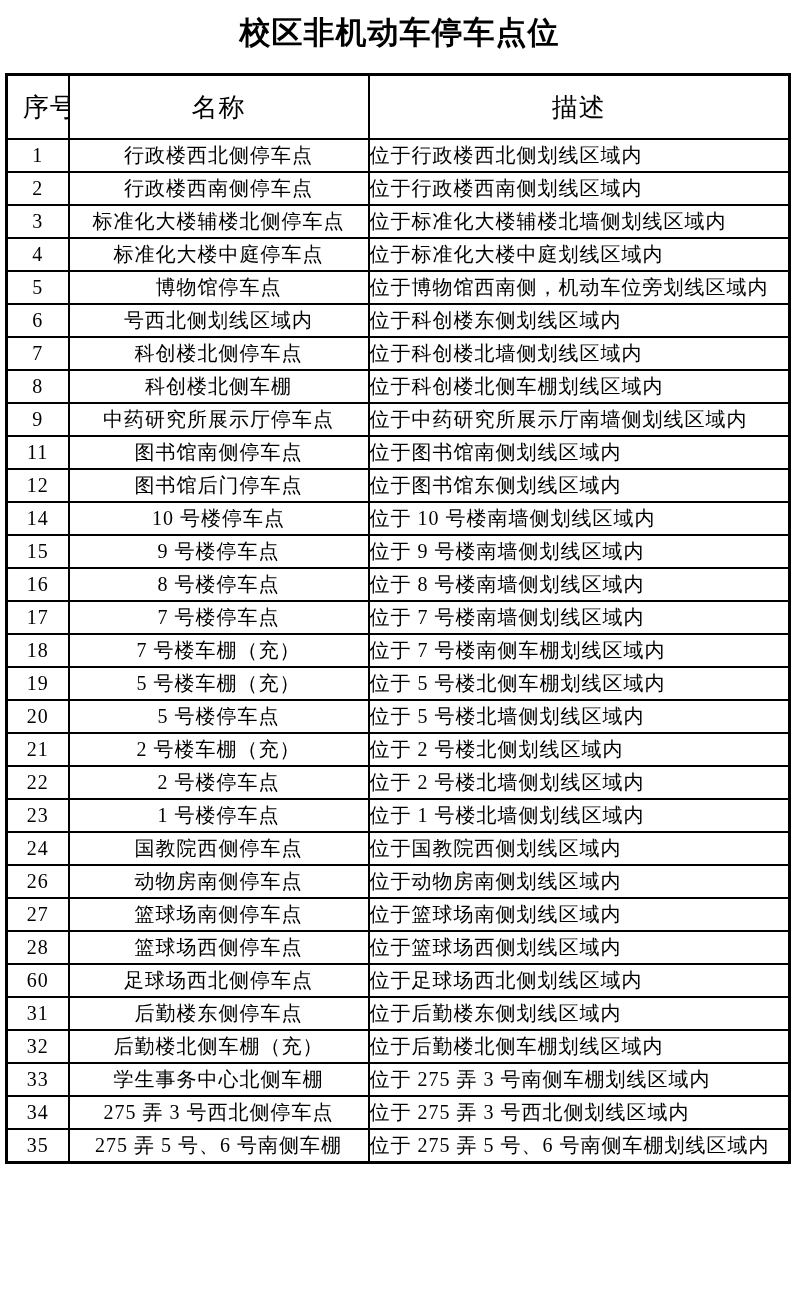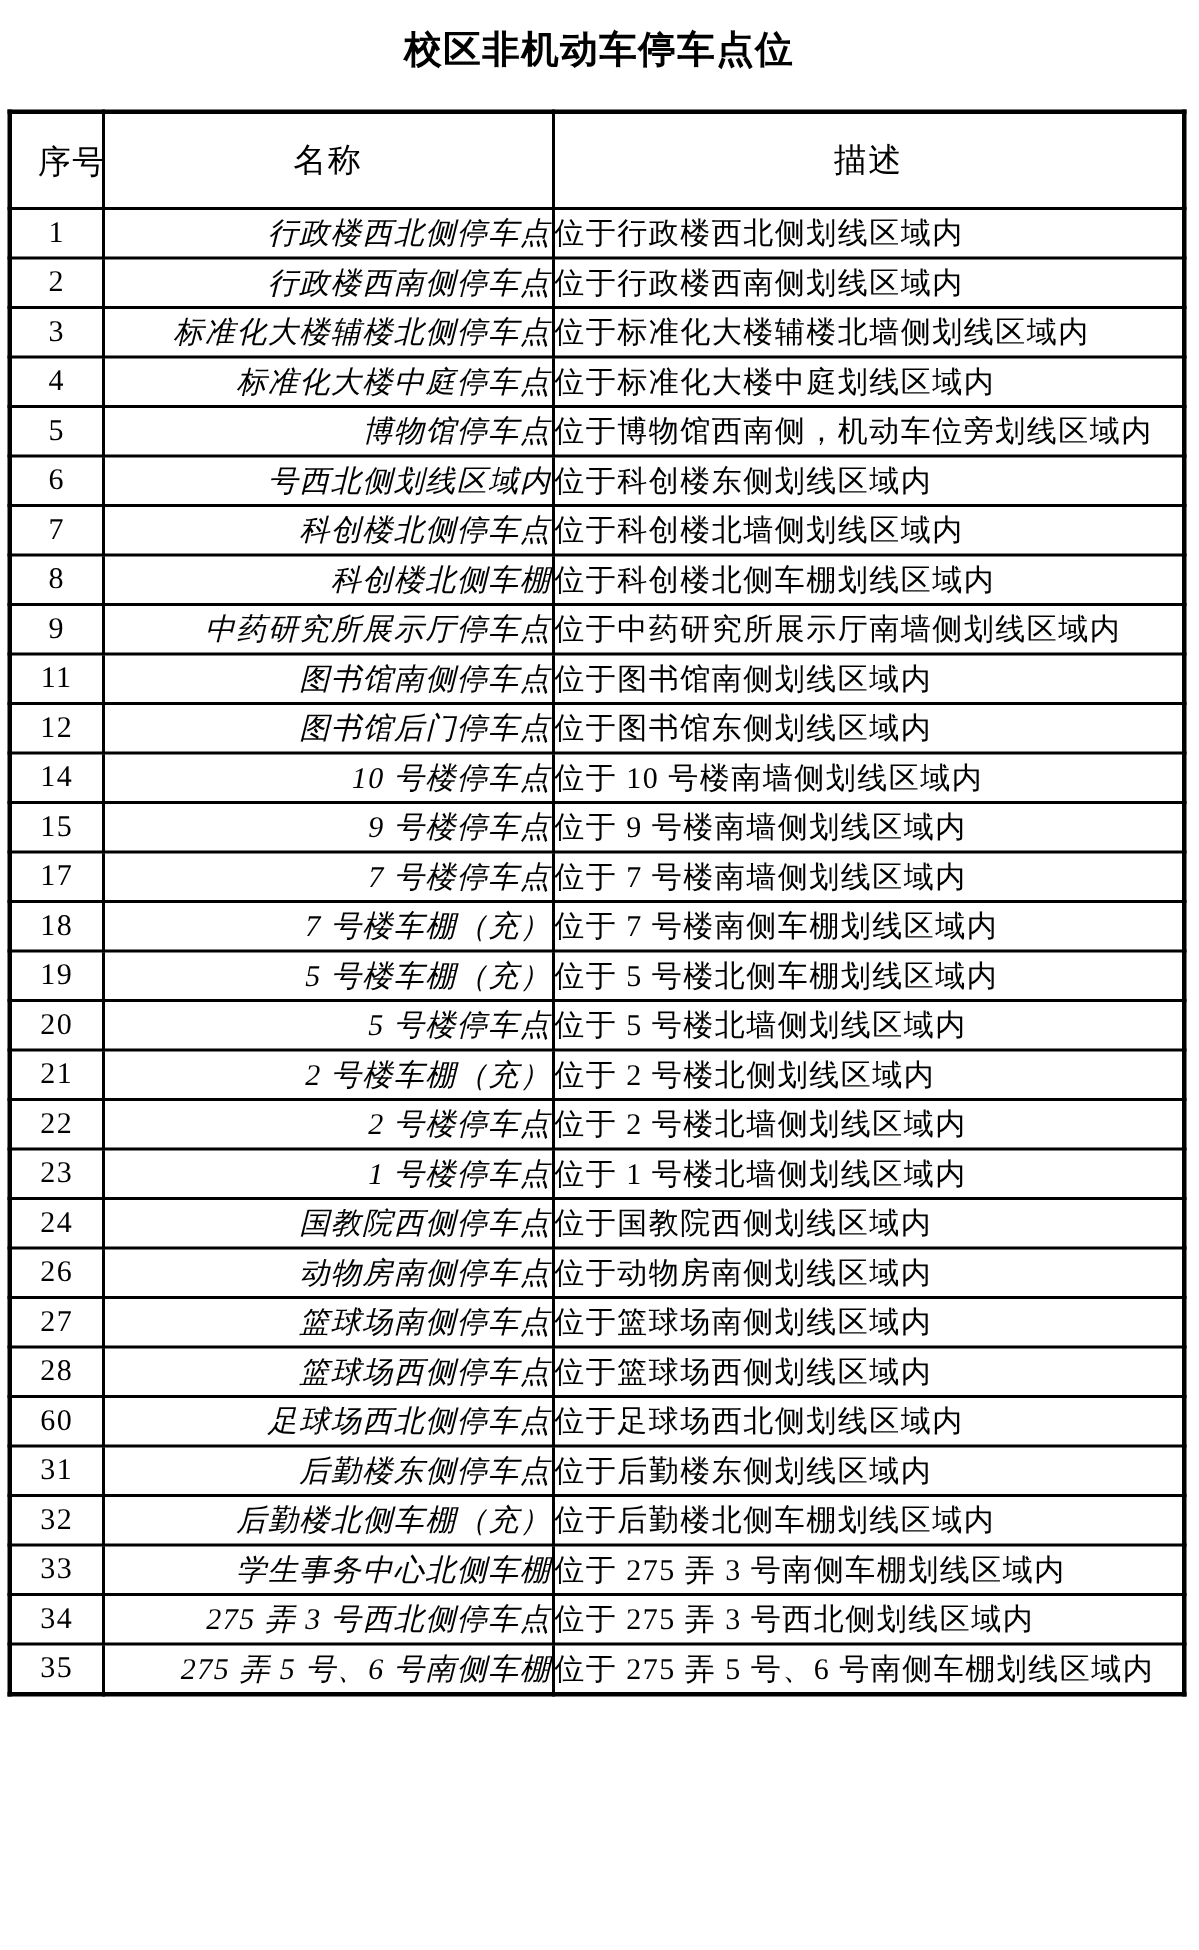"校区非机动车停车点位" .title { font-size: 25px -> 31px }
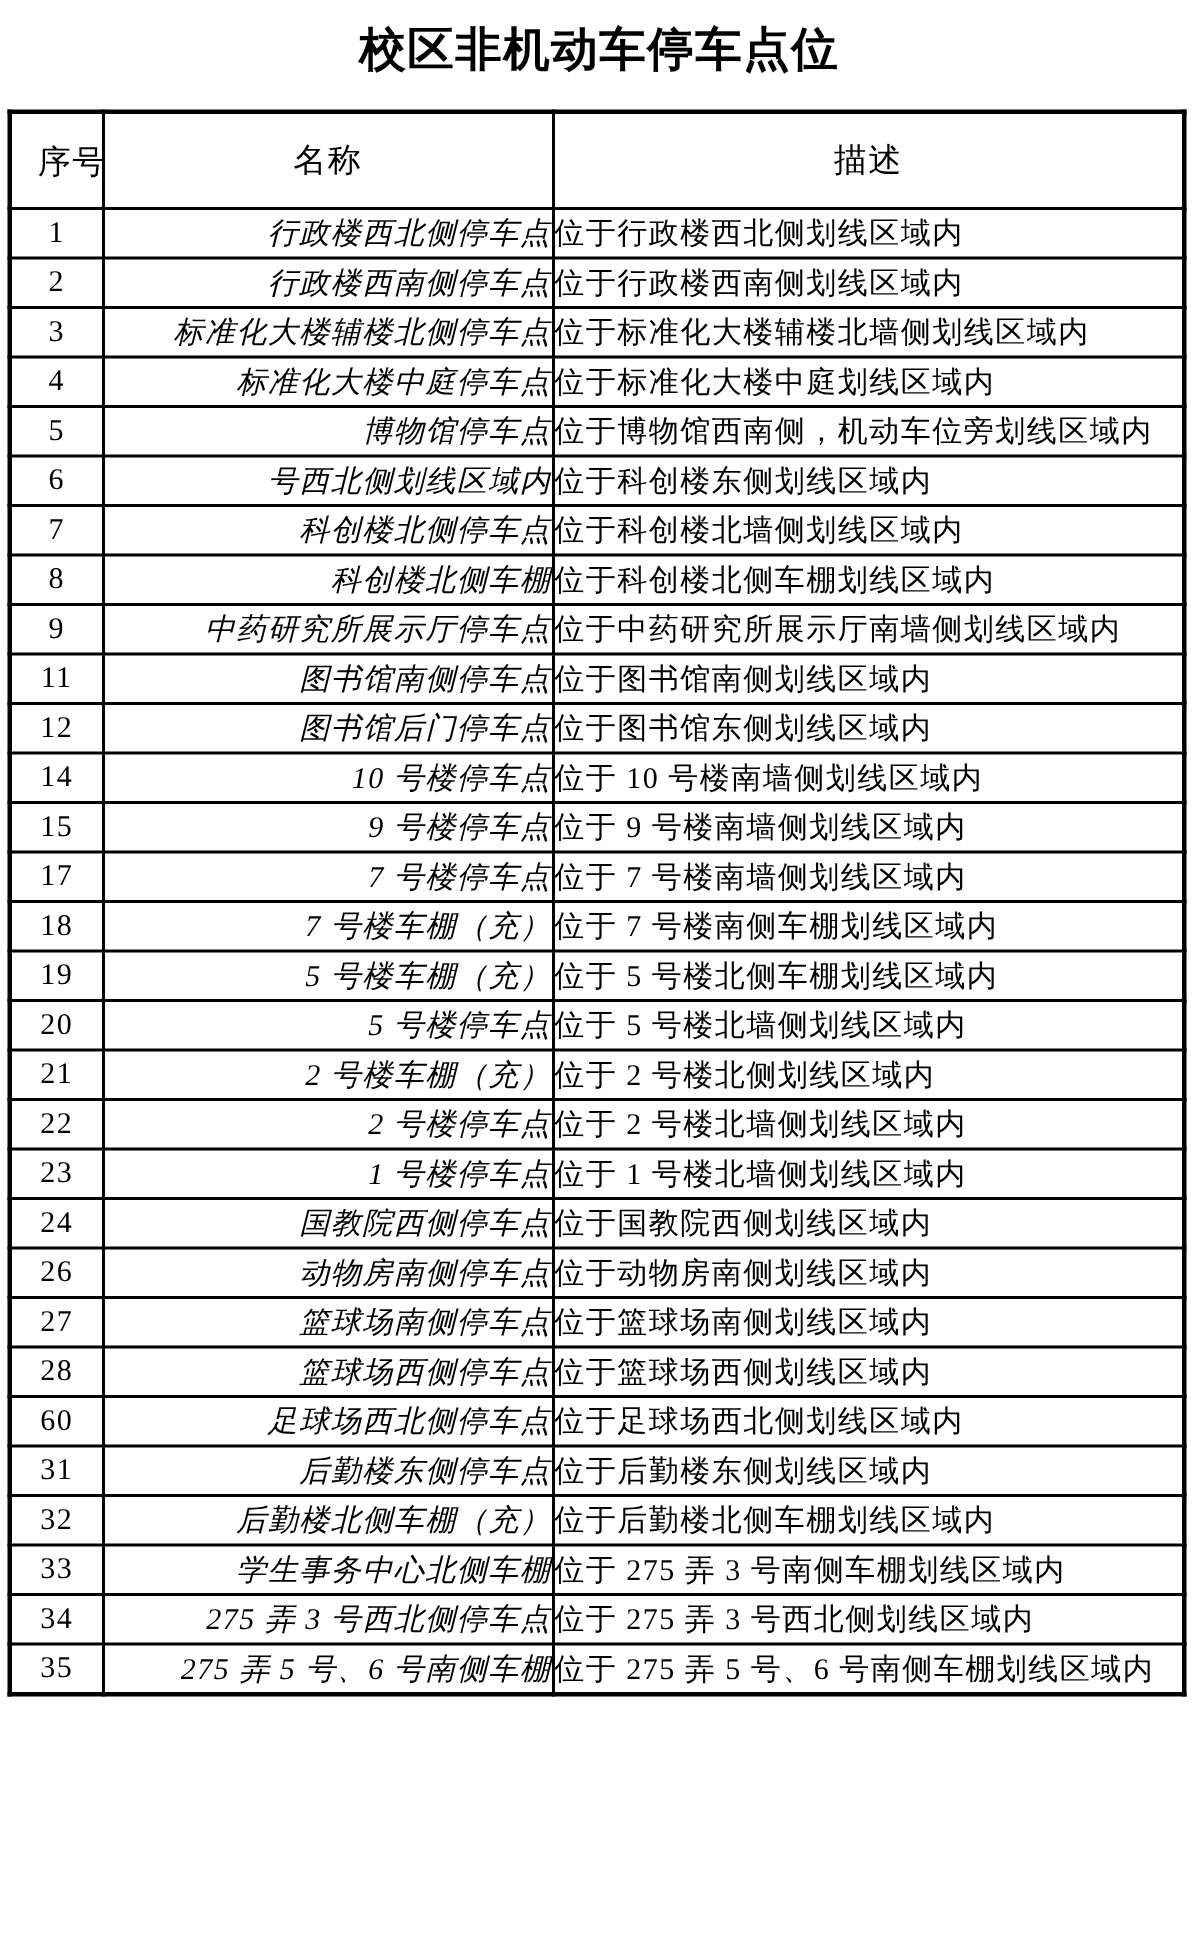"序号" table.parking th { font-size: 22px -> 26px }
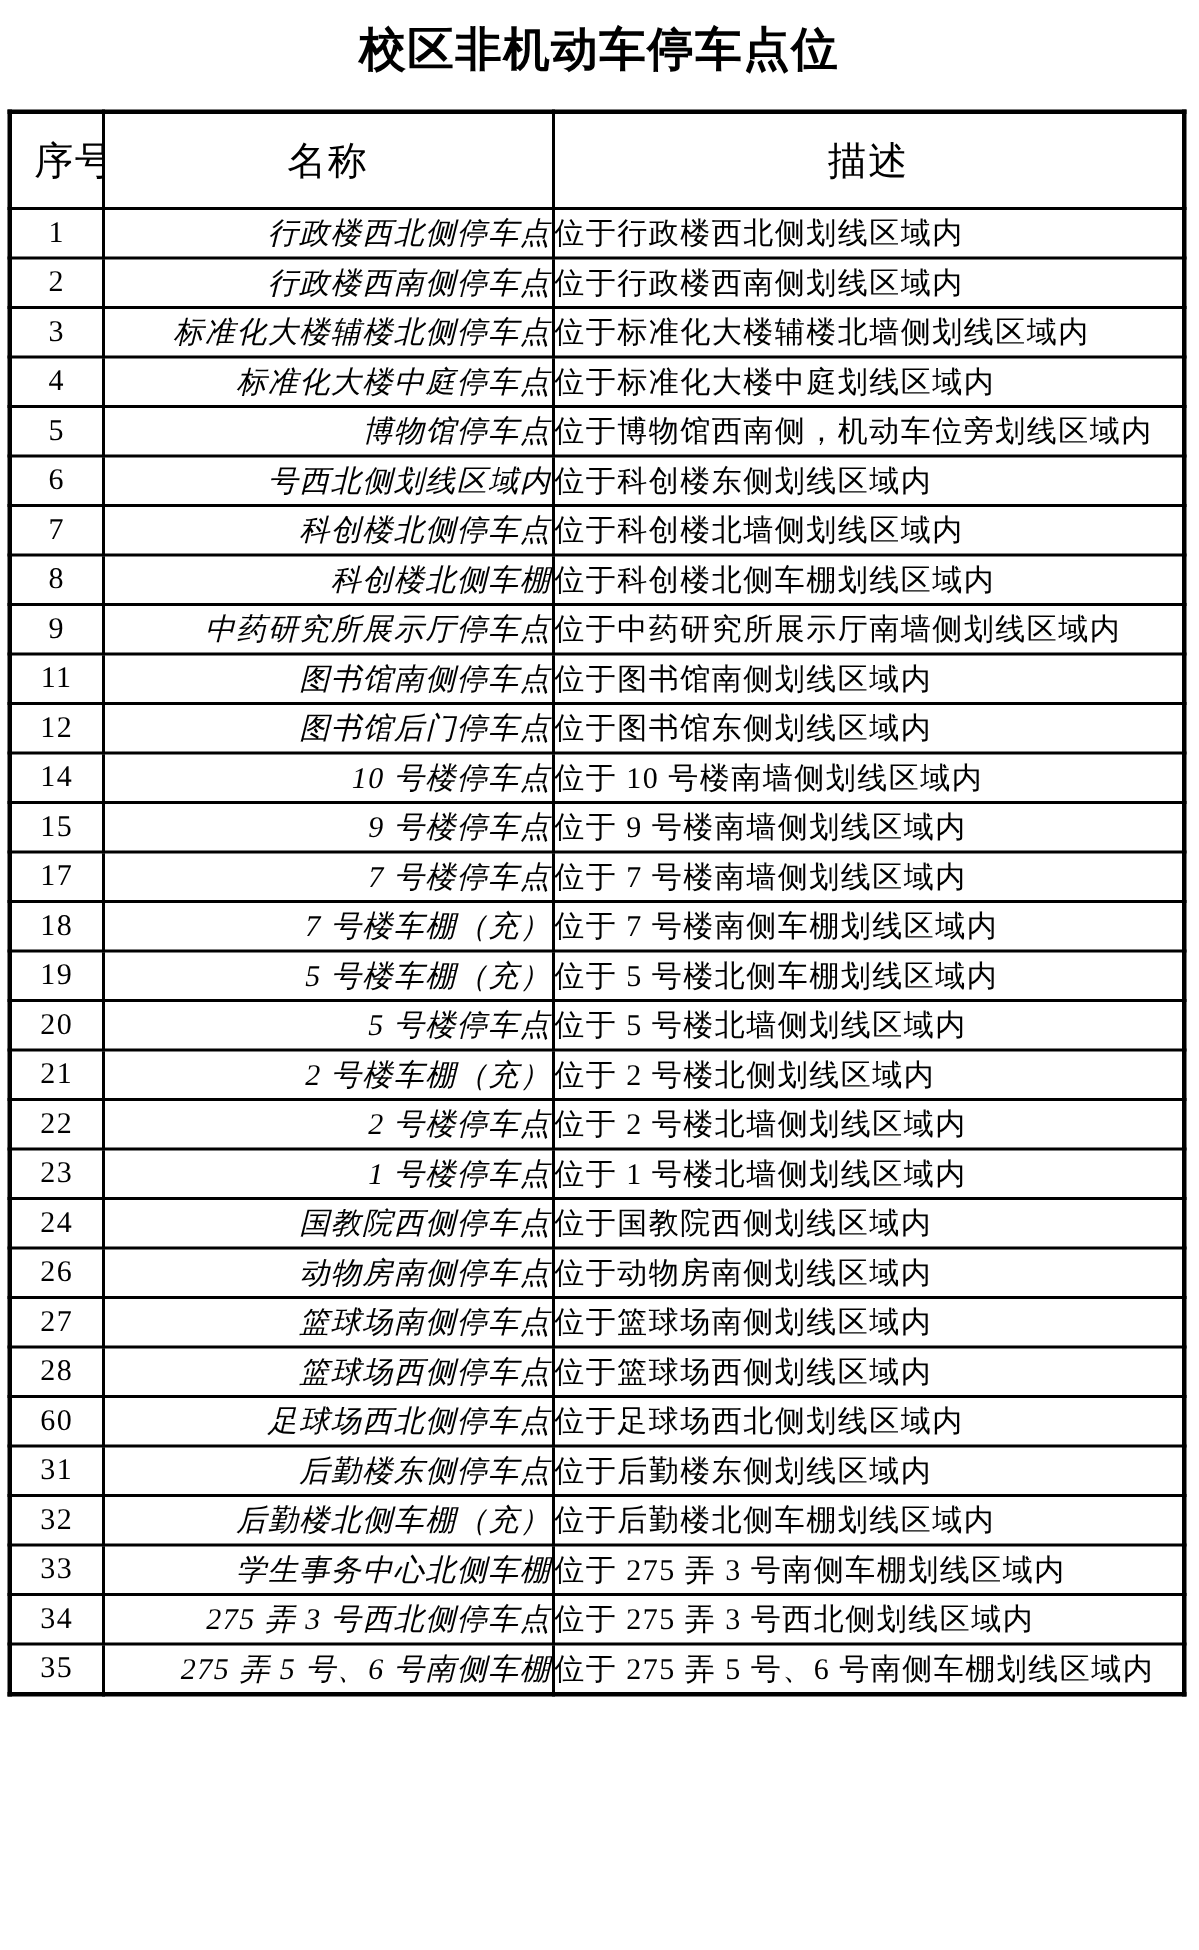"行政楼西北侧停车点" .cell-name { font-style: italic -> none; text-align: right -> center }
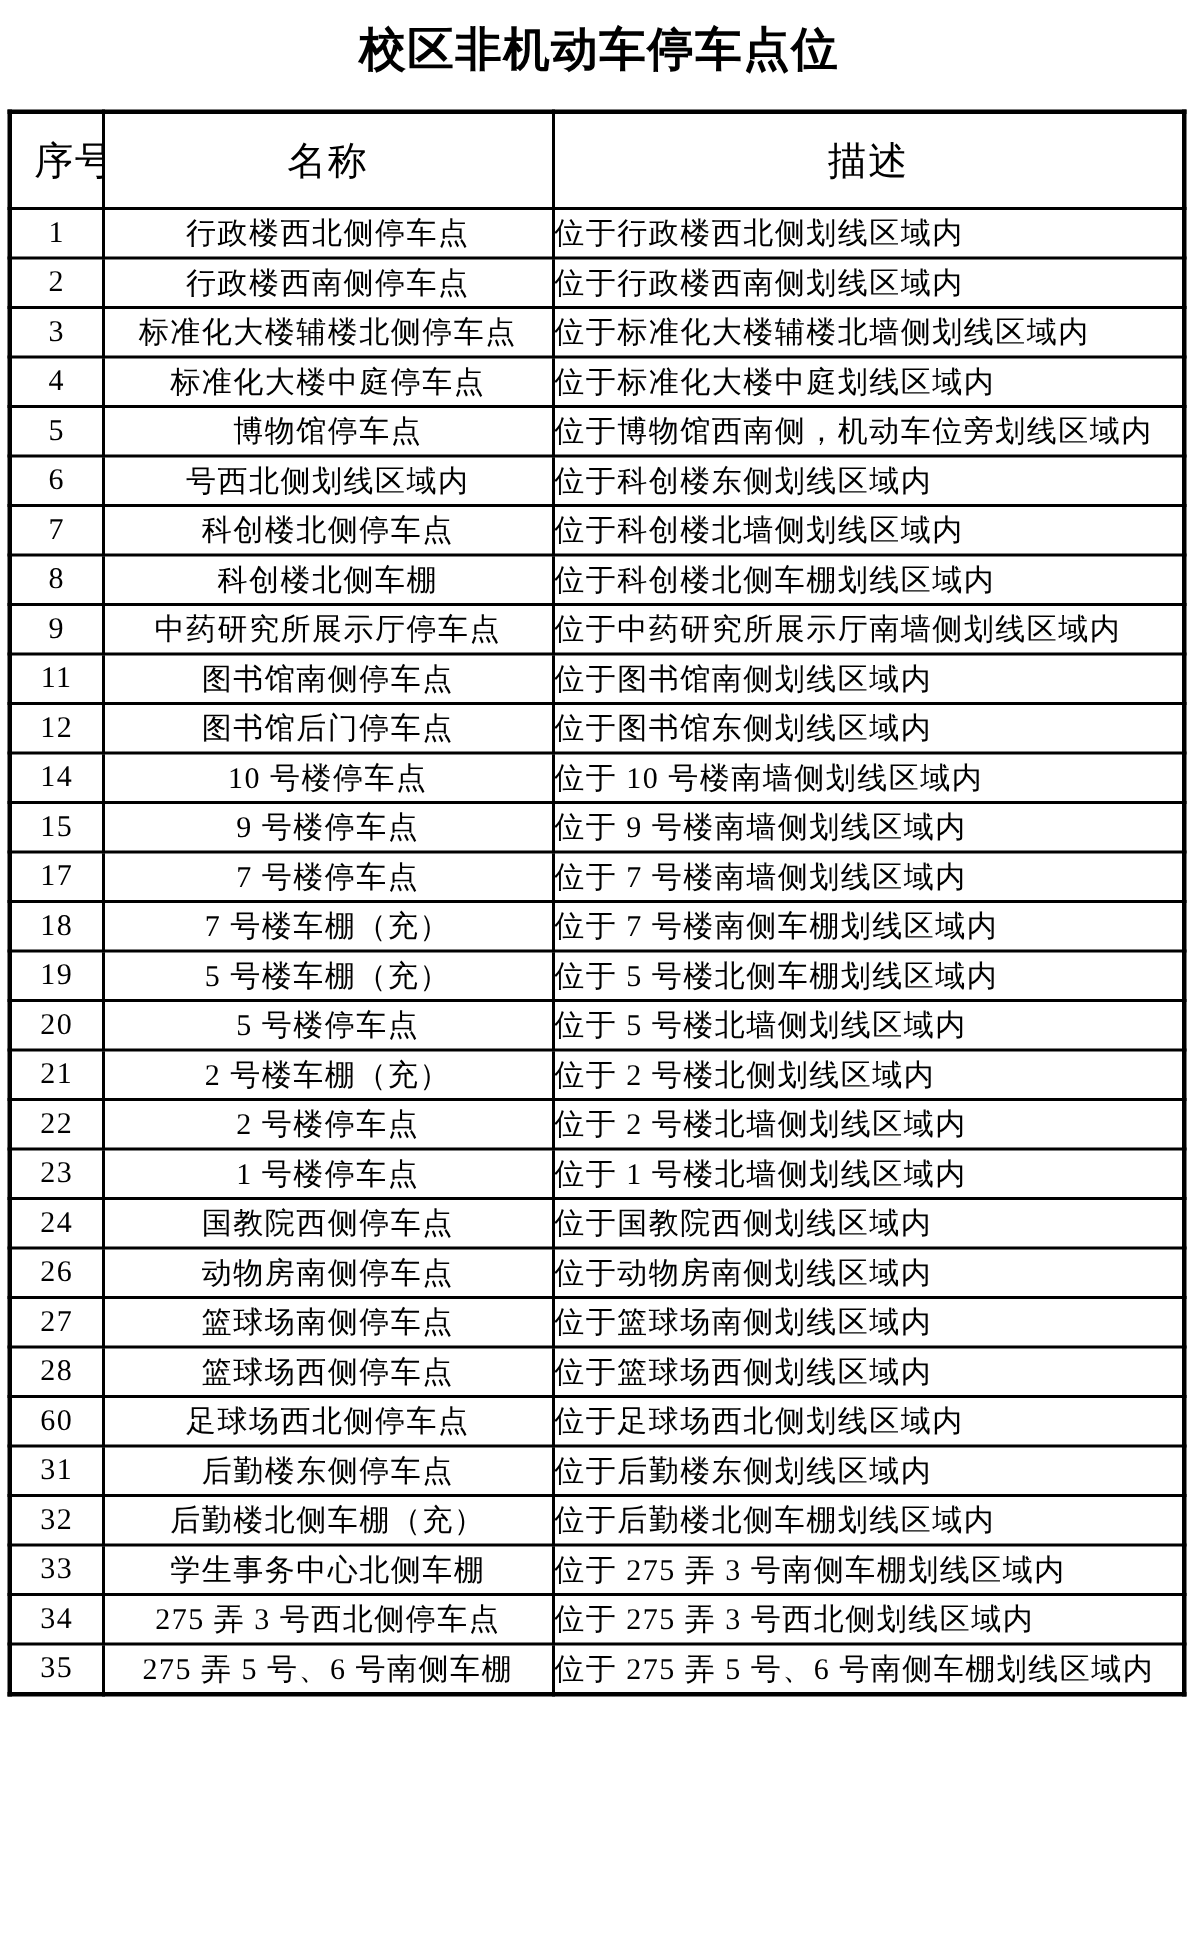"16" tr { html: none -> <tr> <td>16</td> <td>8 号楼停车点</td> <td>位于 8 号楼南墙侧划线区域内</td> </tr> }
